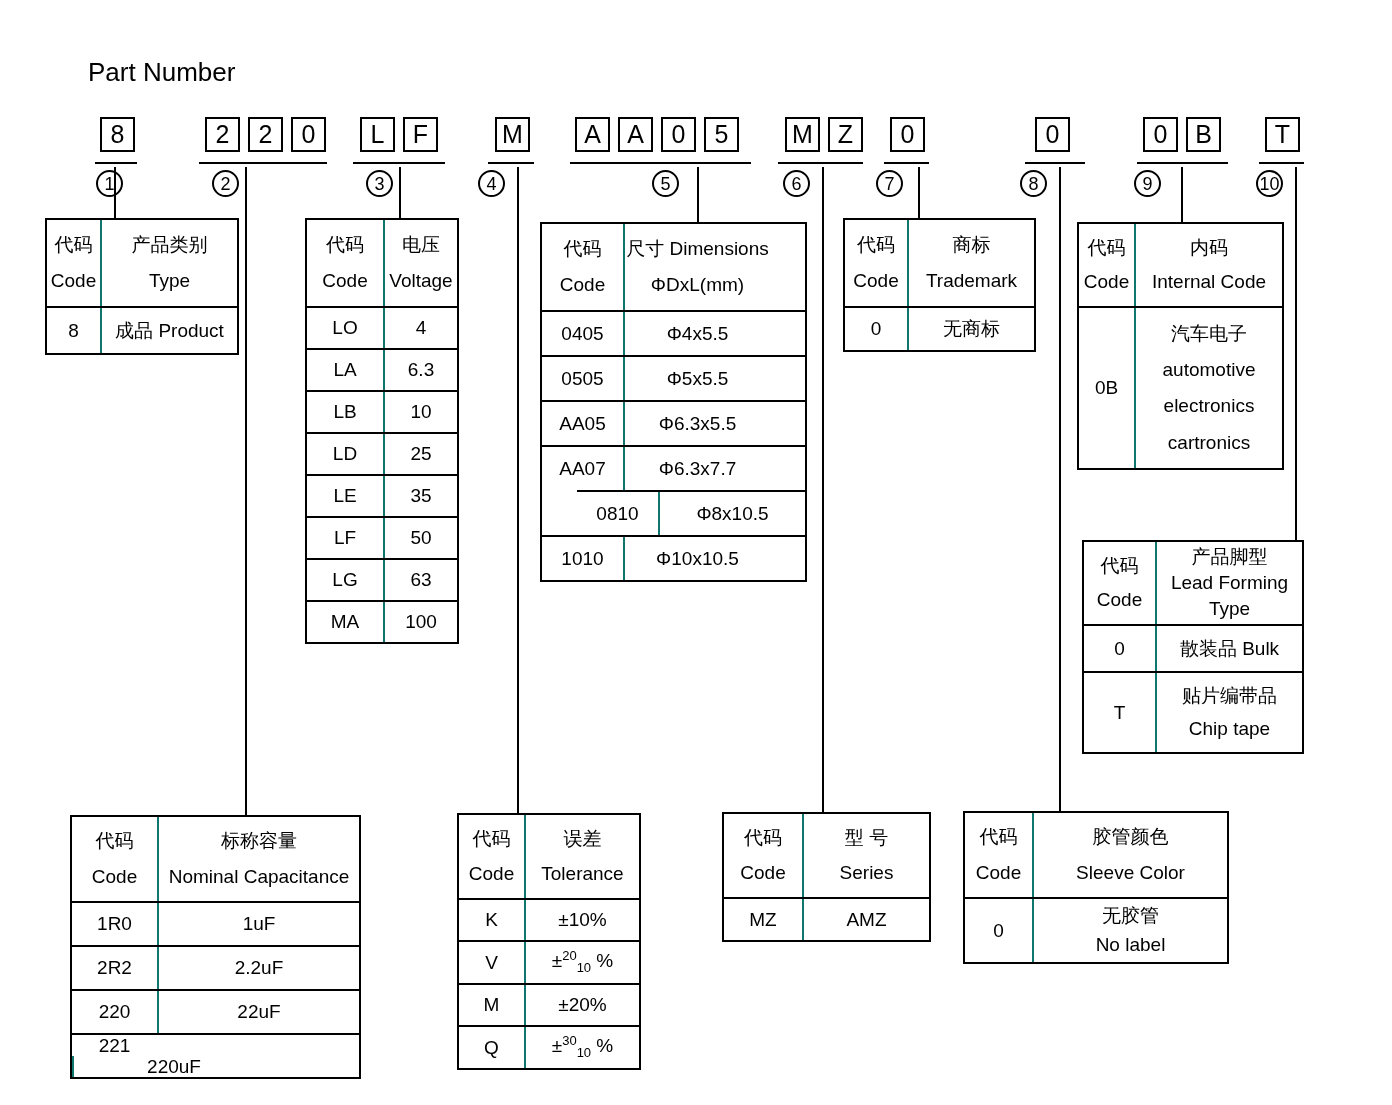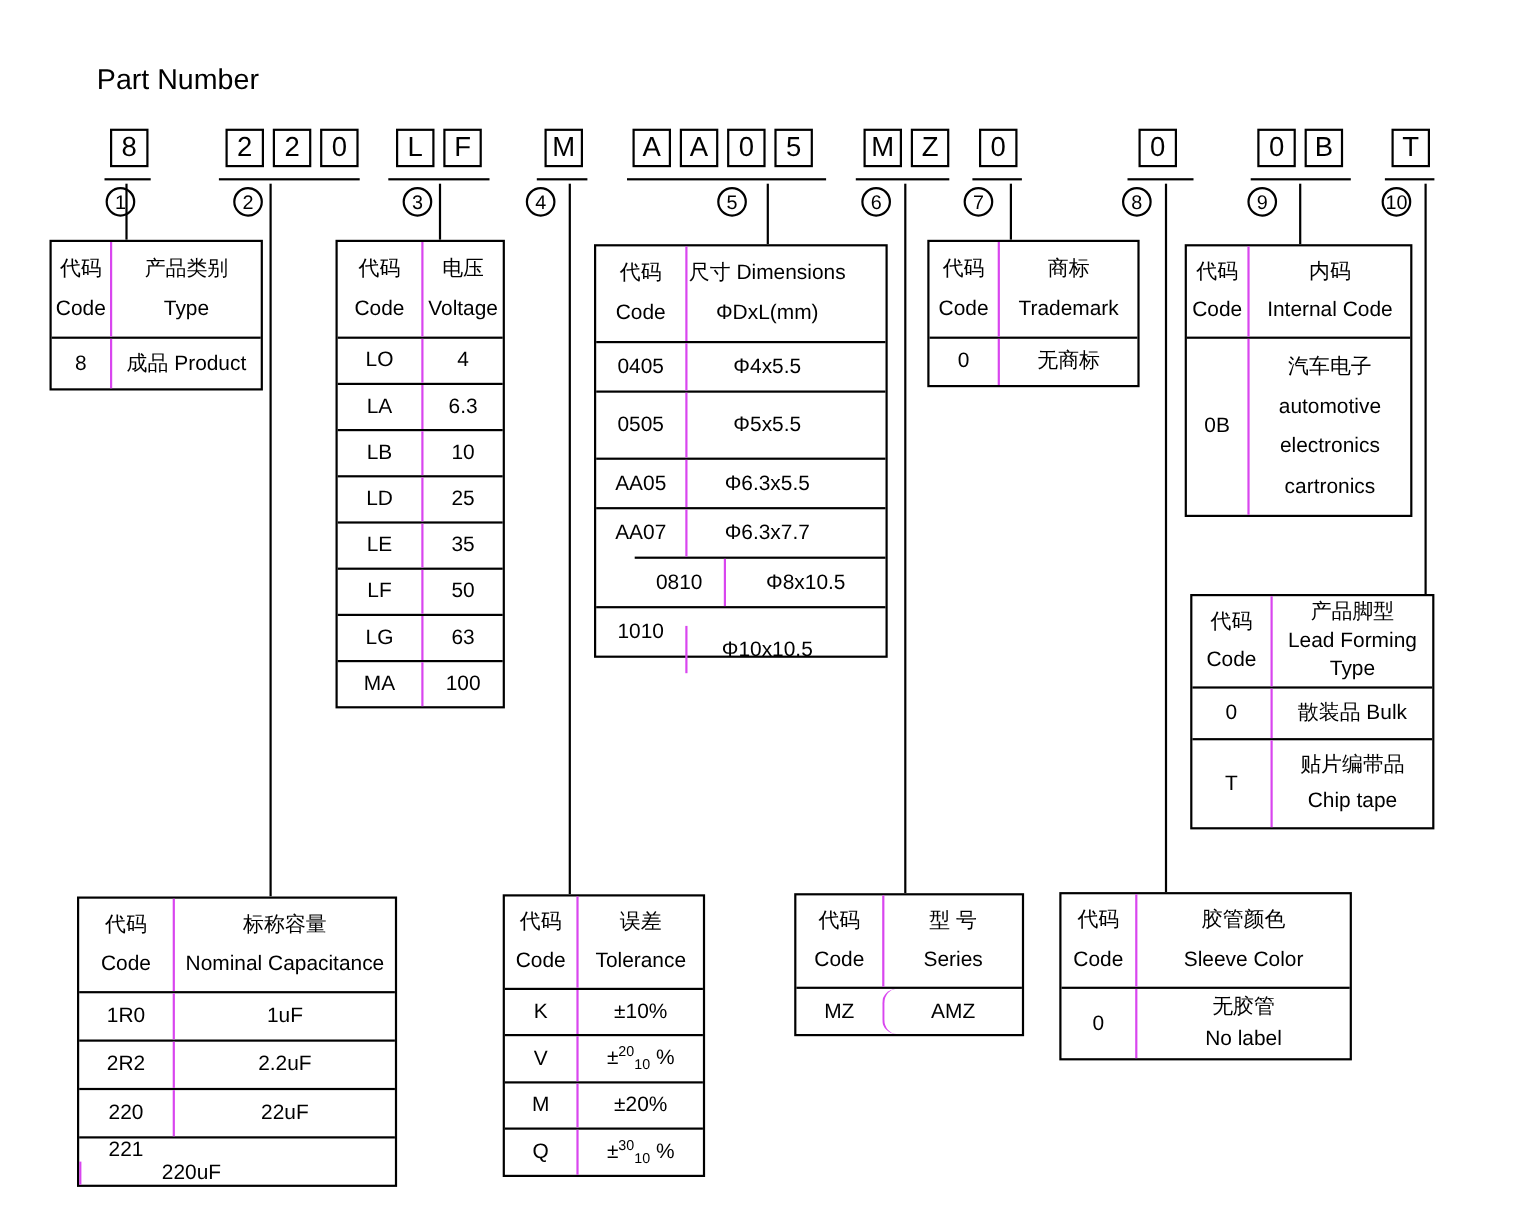"产品类别" .tcell + .tcell { border-left: 2px solid #d946ef -> 2px solid #0f766e }
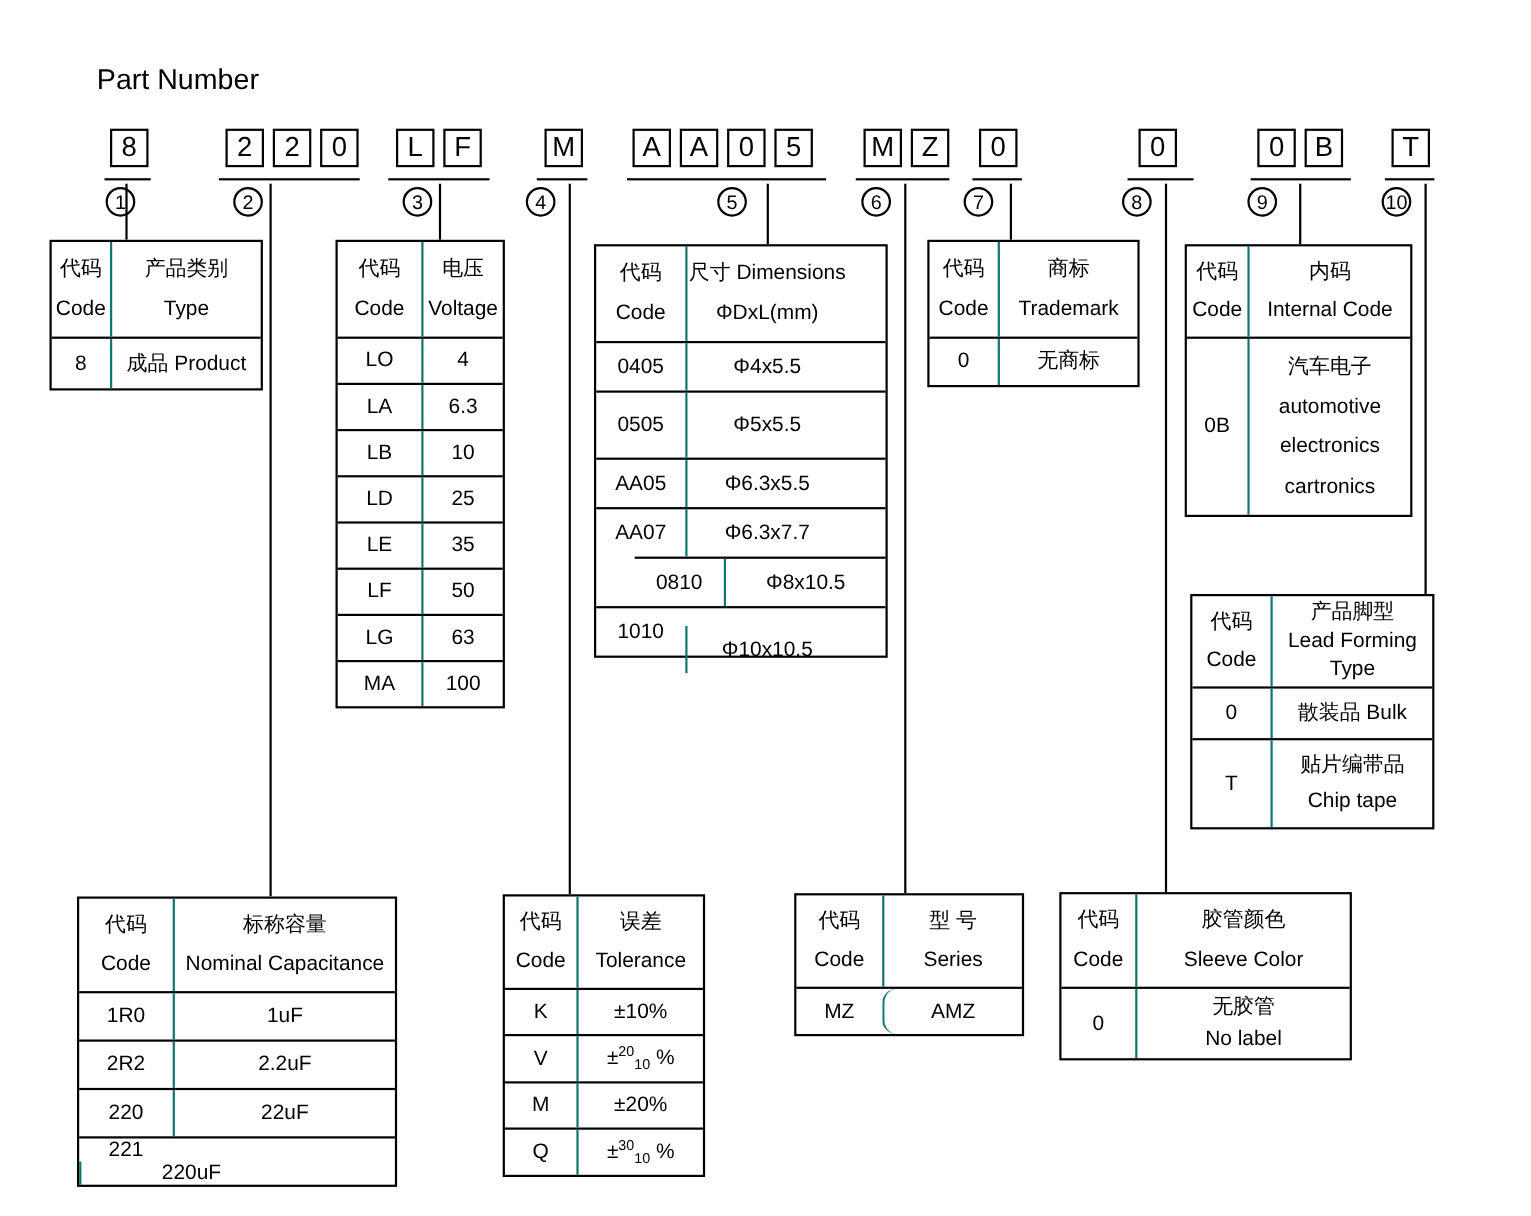"0505" div.trow { height: 61px -> 45px }
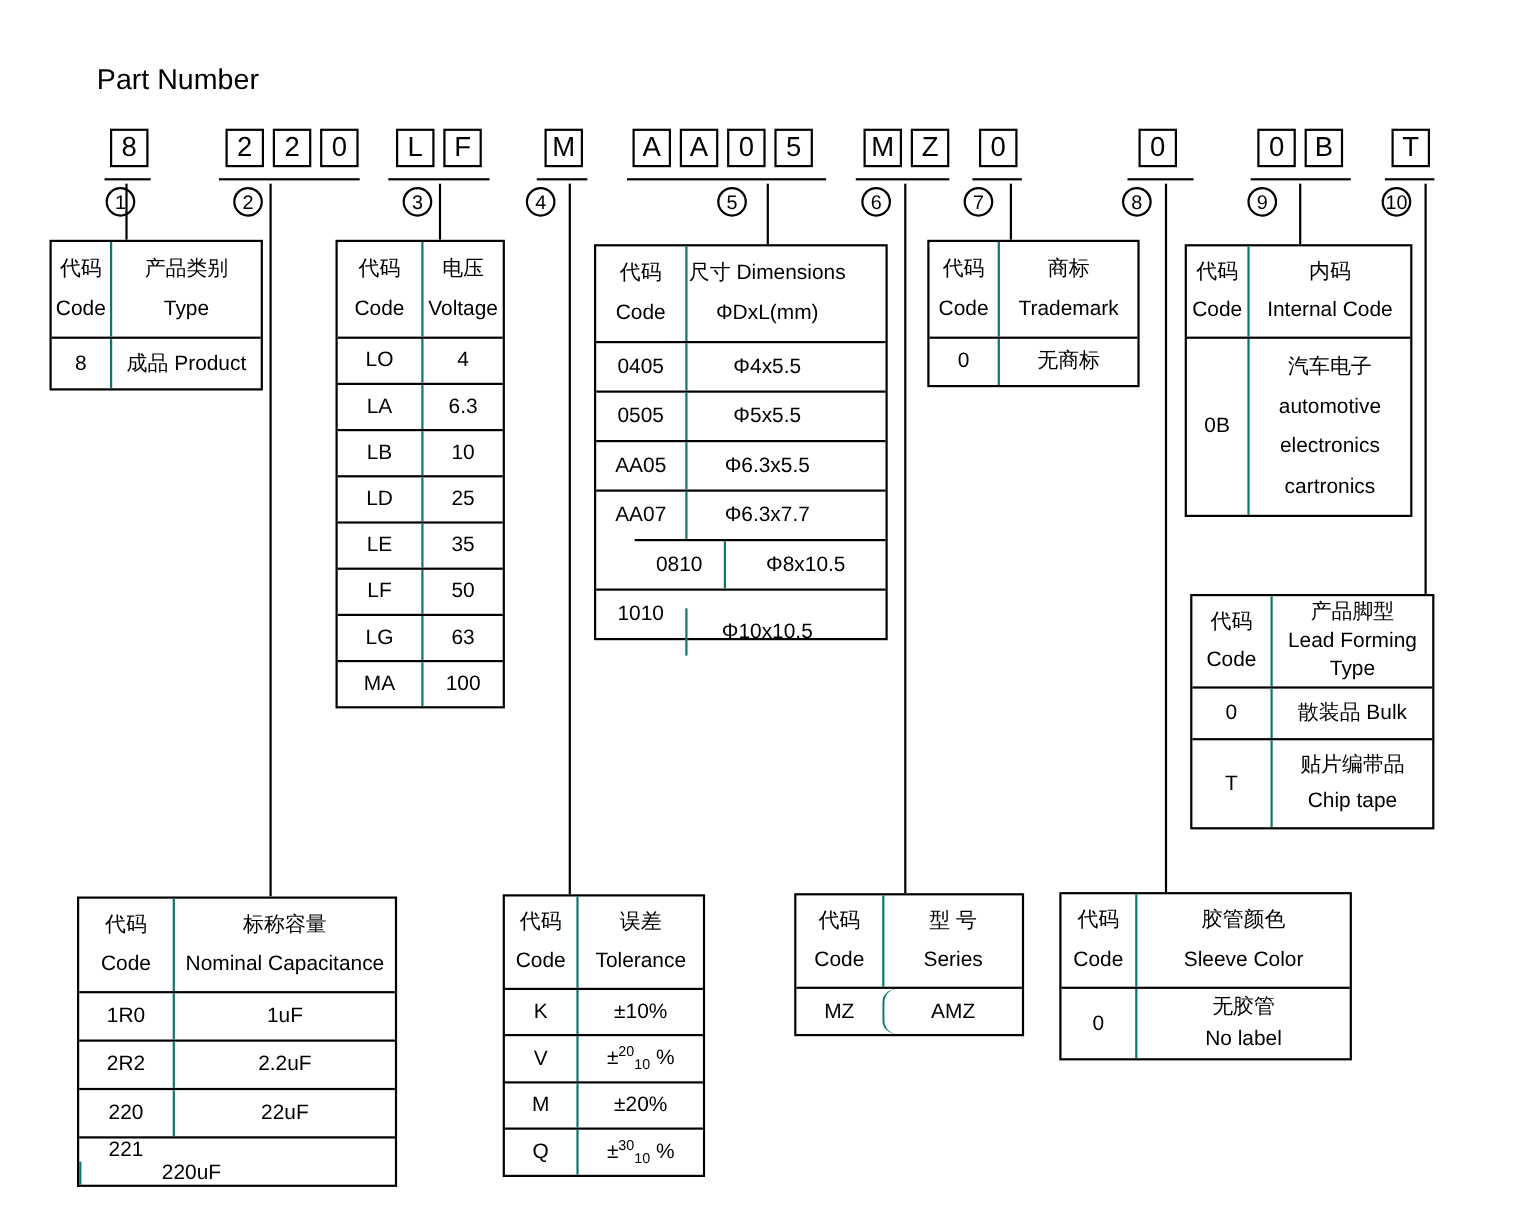"Φ10x10.5" div.tcell { margin-top: 16px -> none }
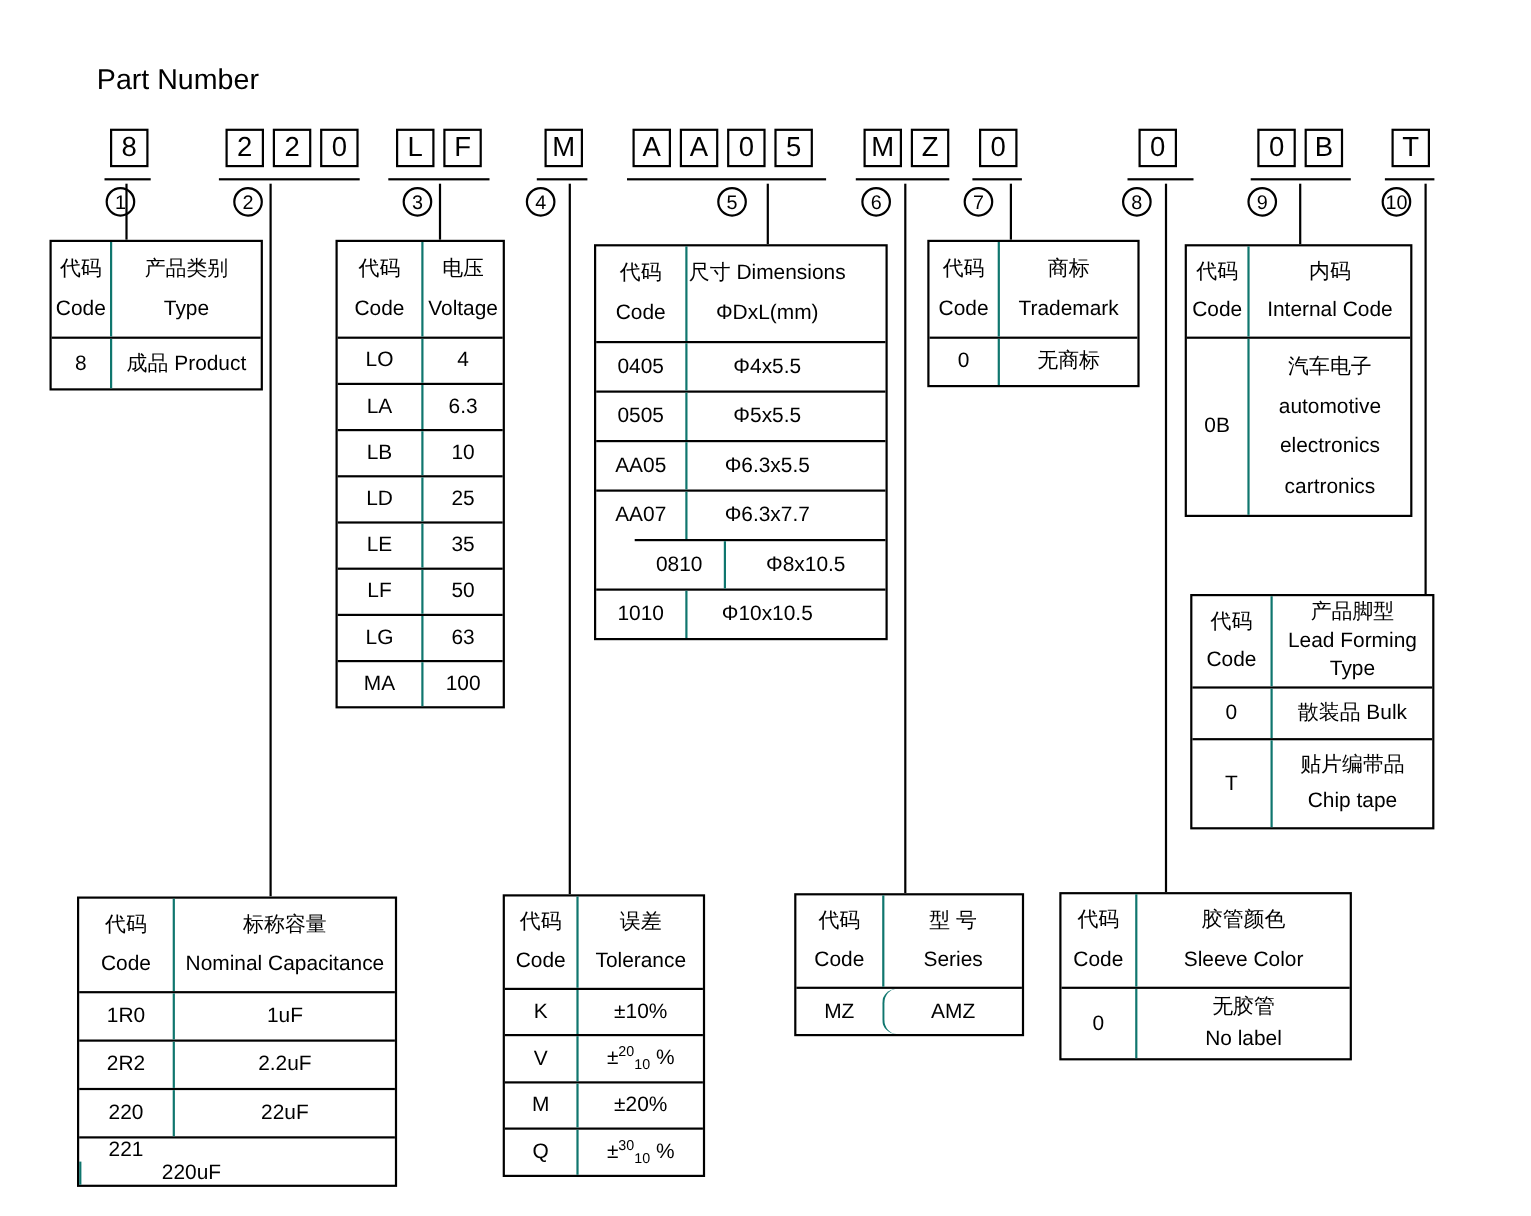"AMZ" div.tcell { border-radius: 13px -> none }
